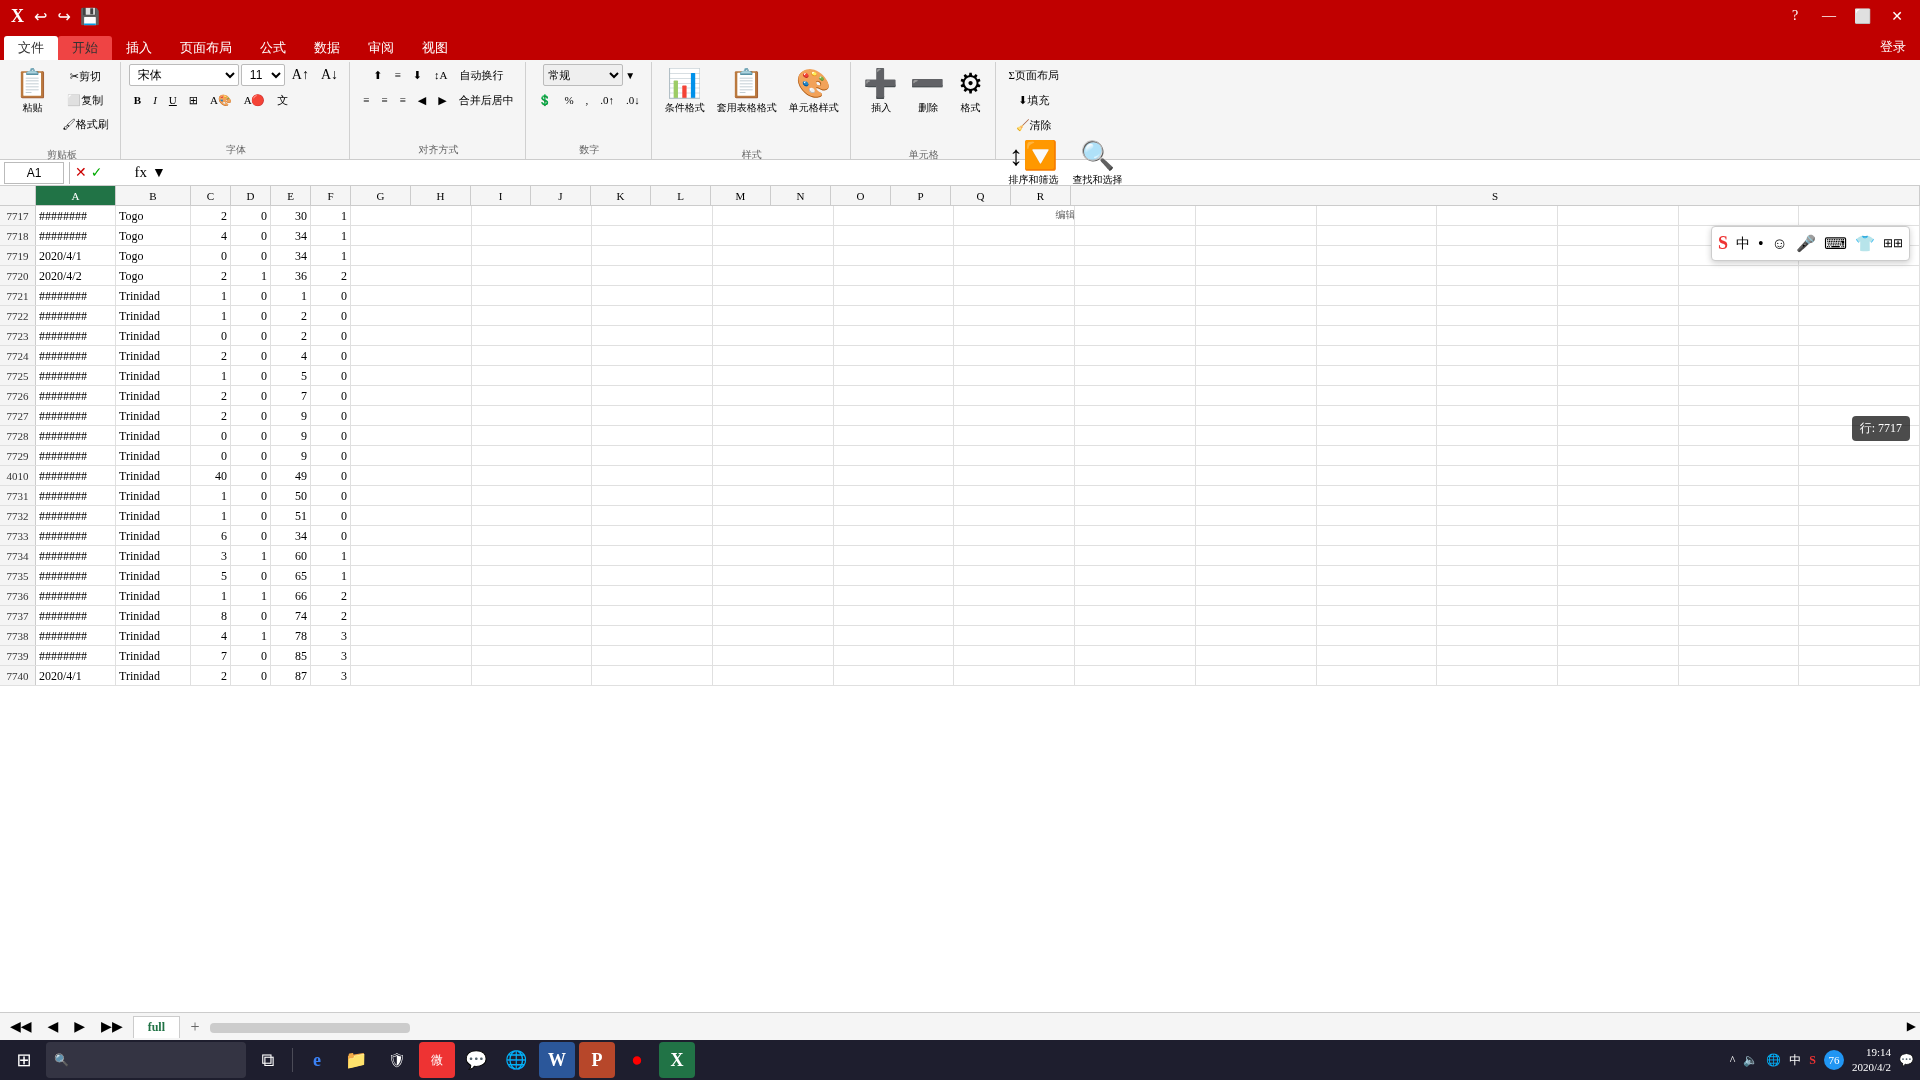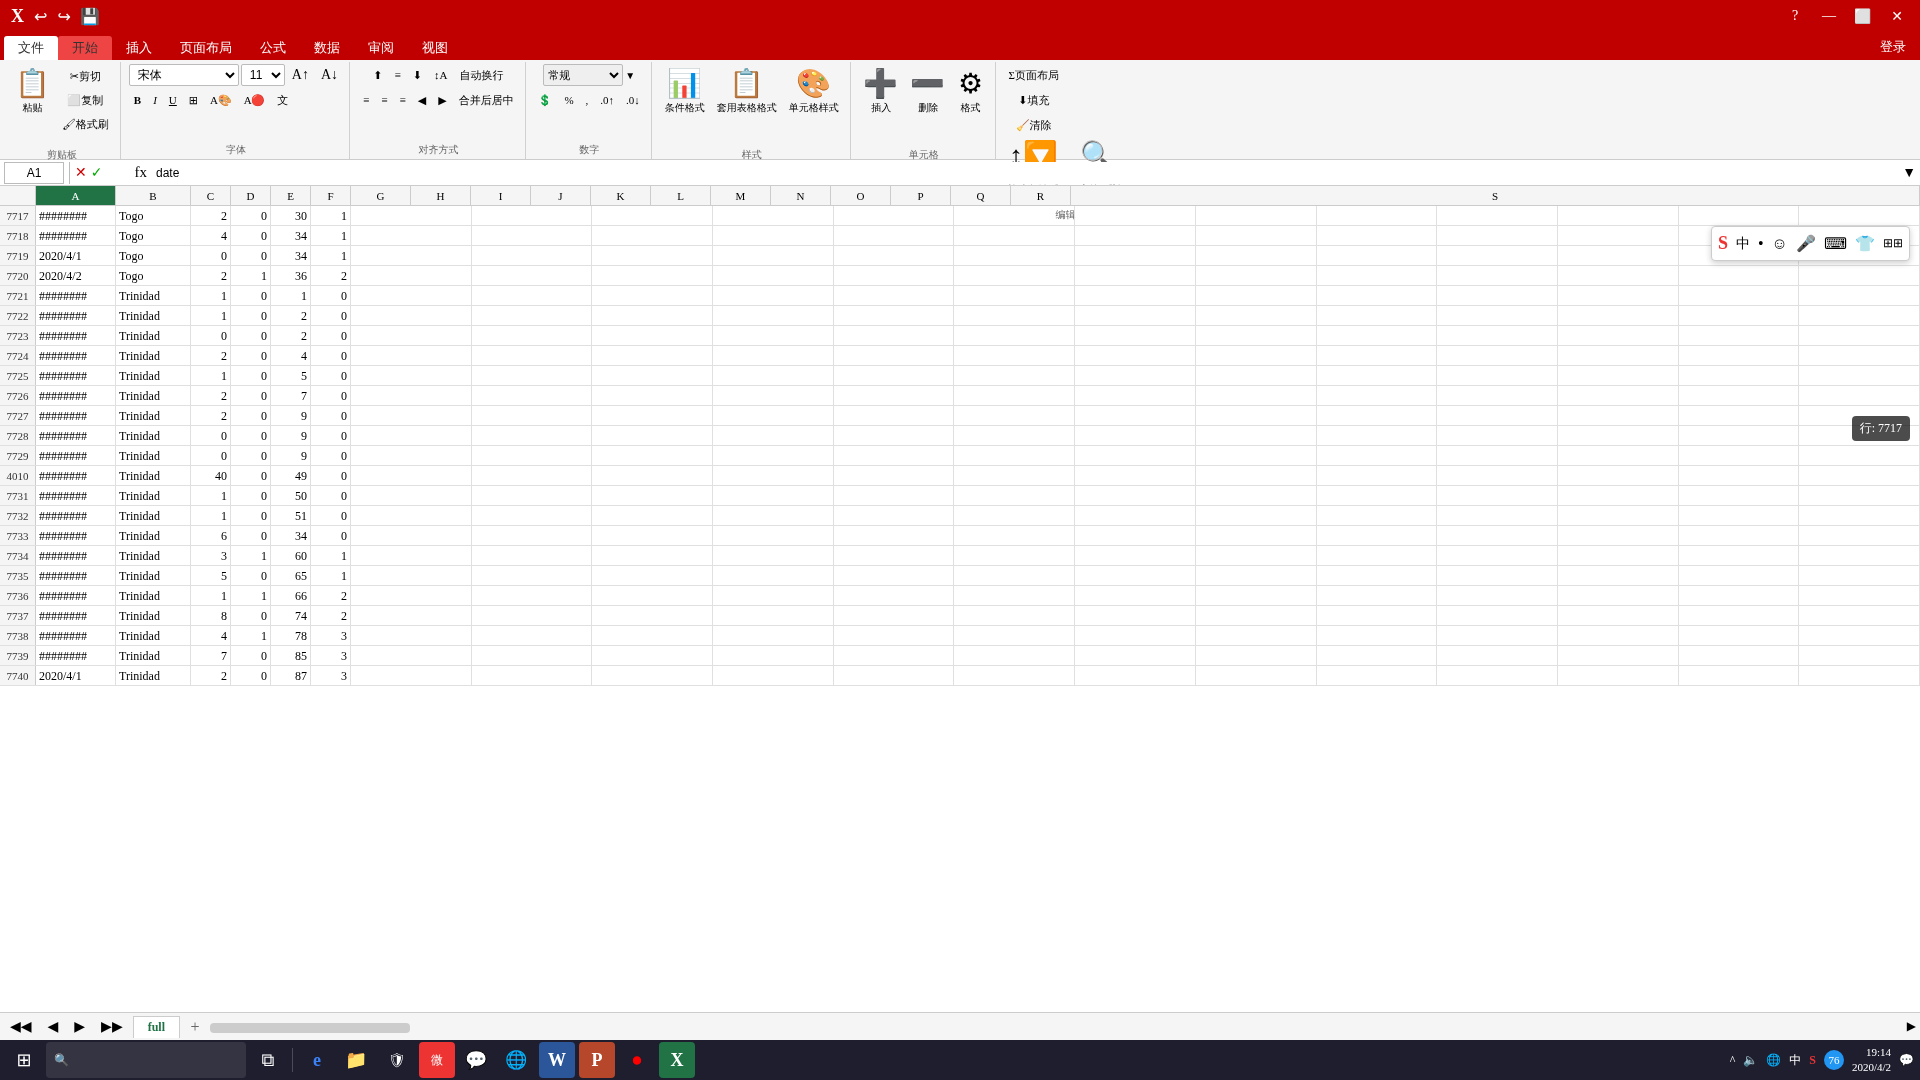"date" input { html: <input> -> none }
